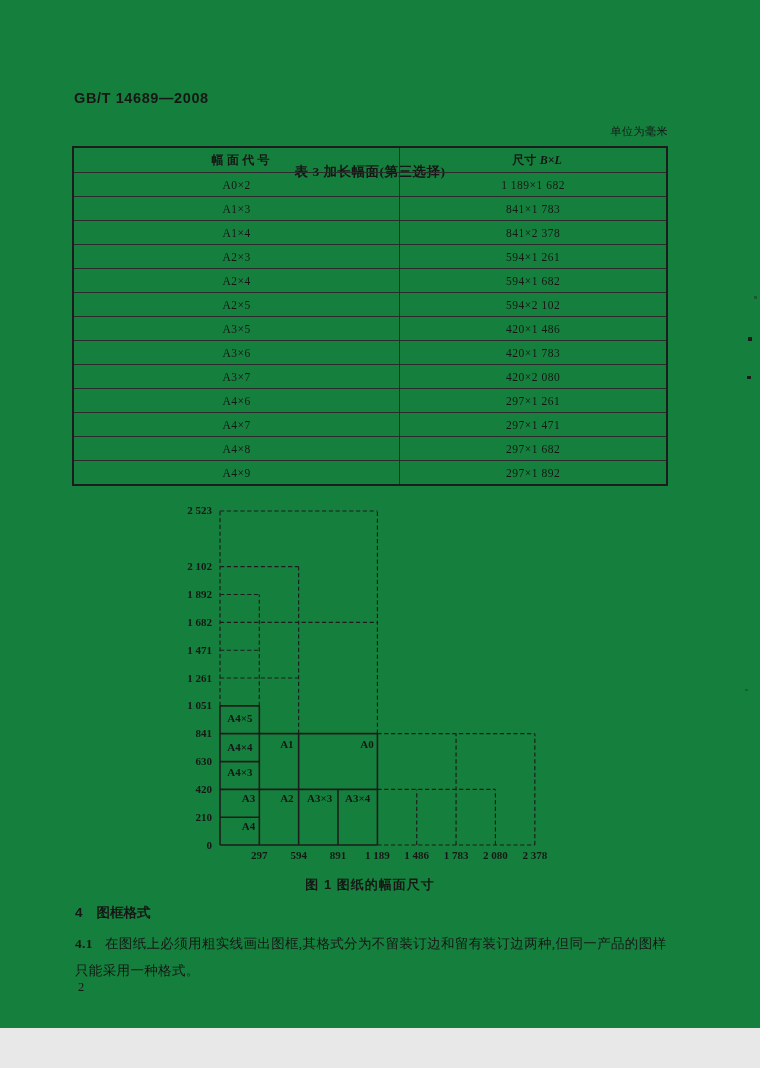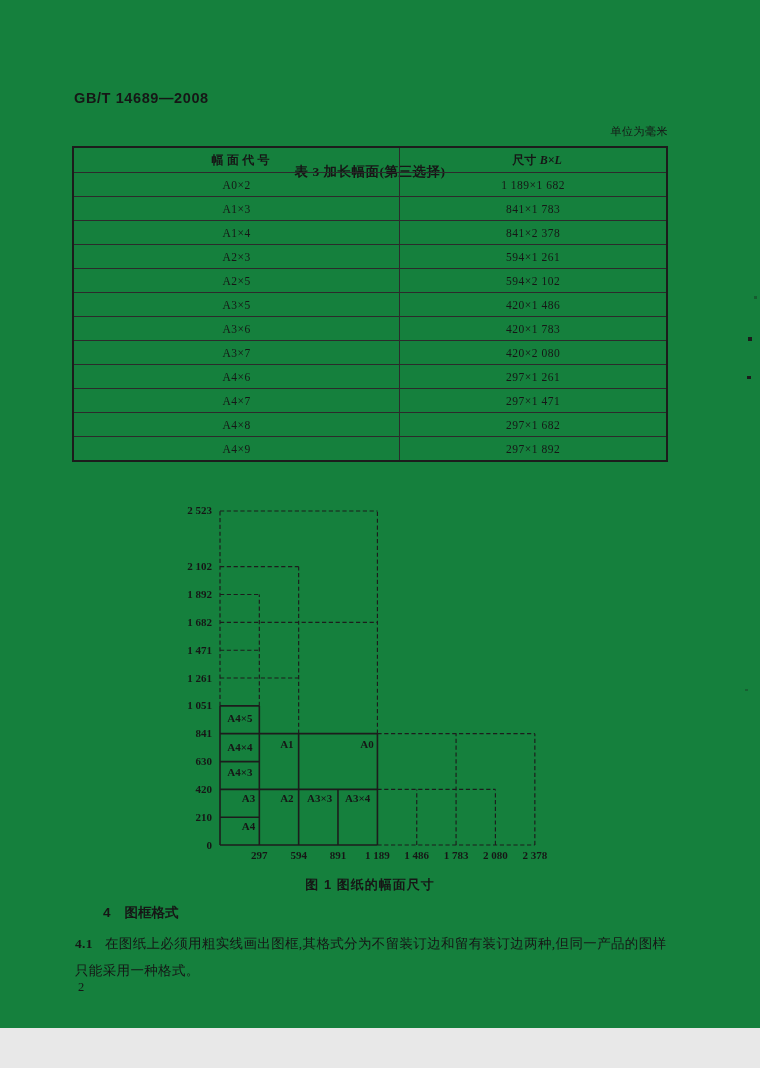"A2×4" tr { html: none -> <tr> <td>A2×4</td> <td>594×1 682</td> </tr> }
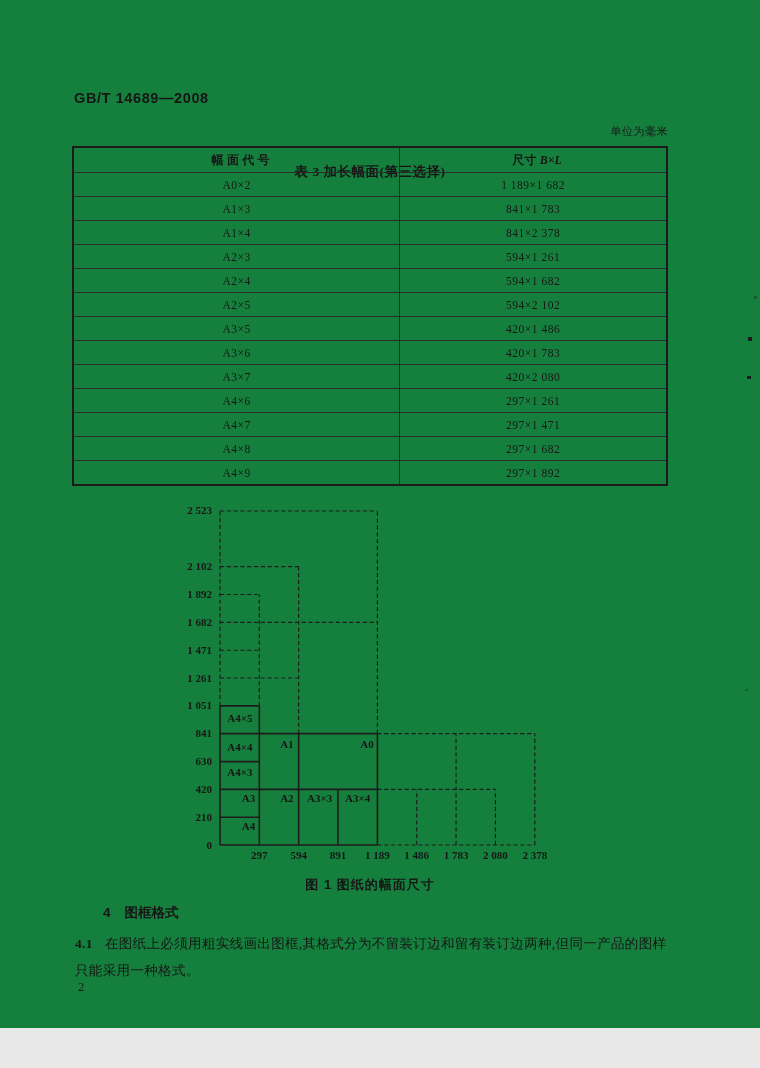"4 图框格式" .section-heading { margin-left: 28px -> none }
